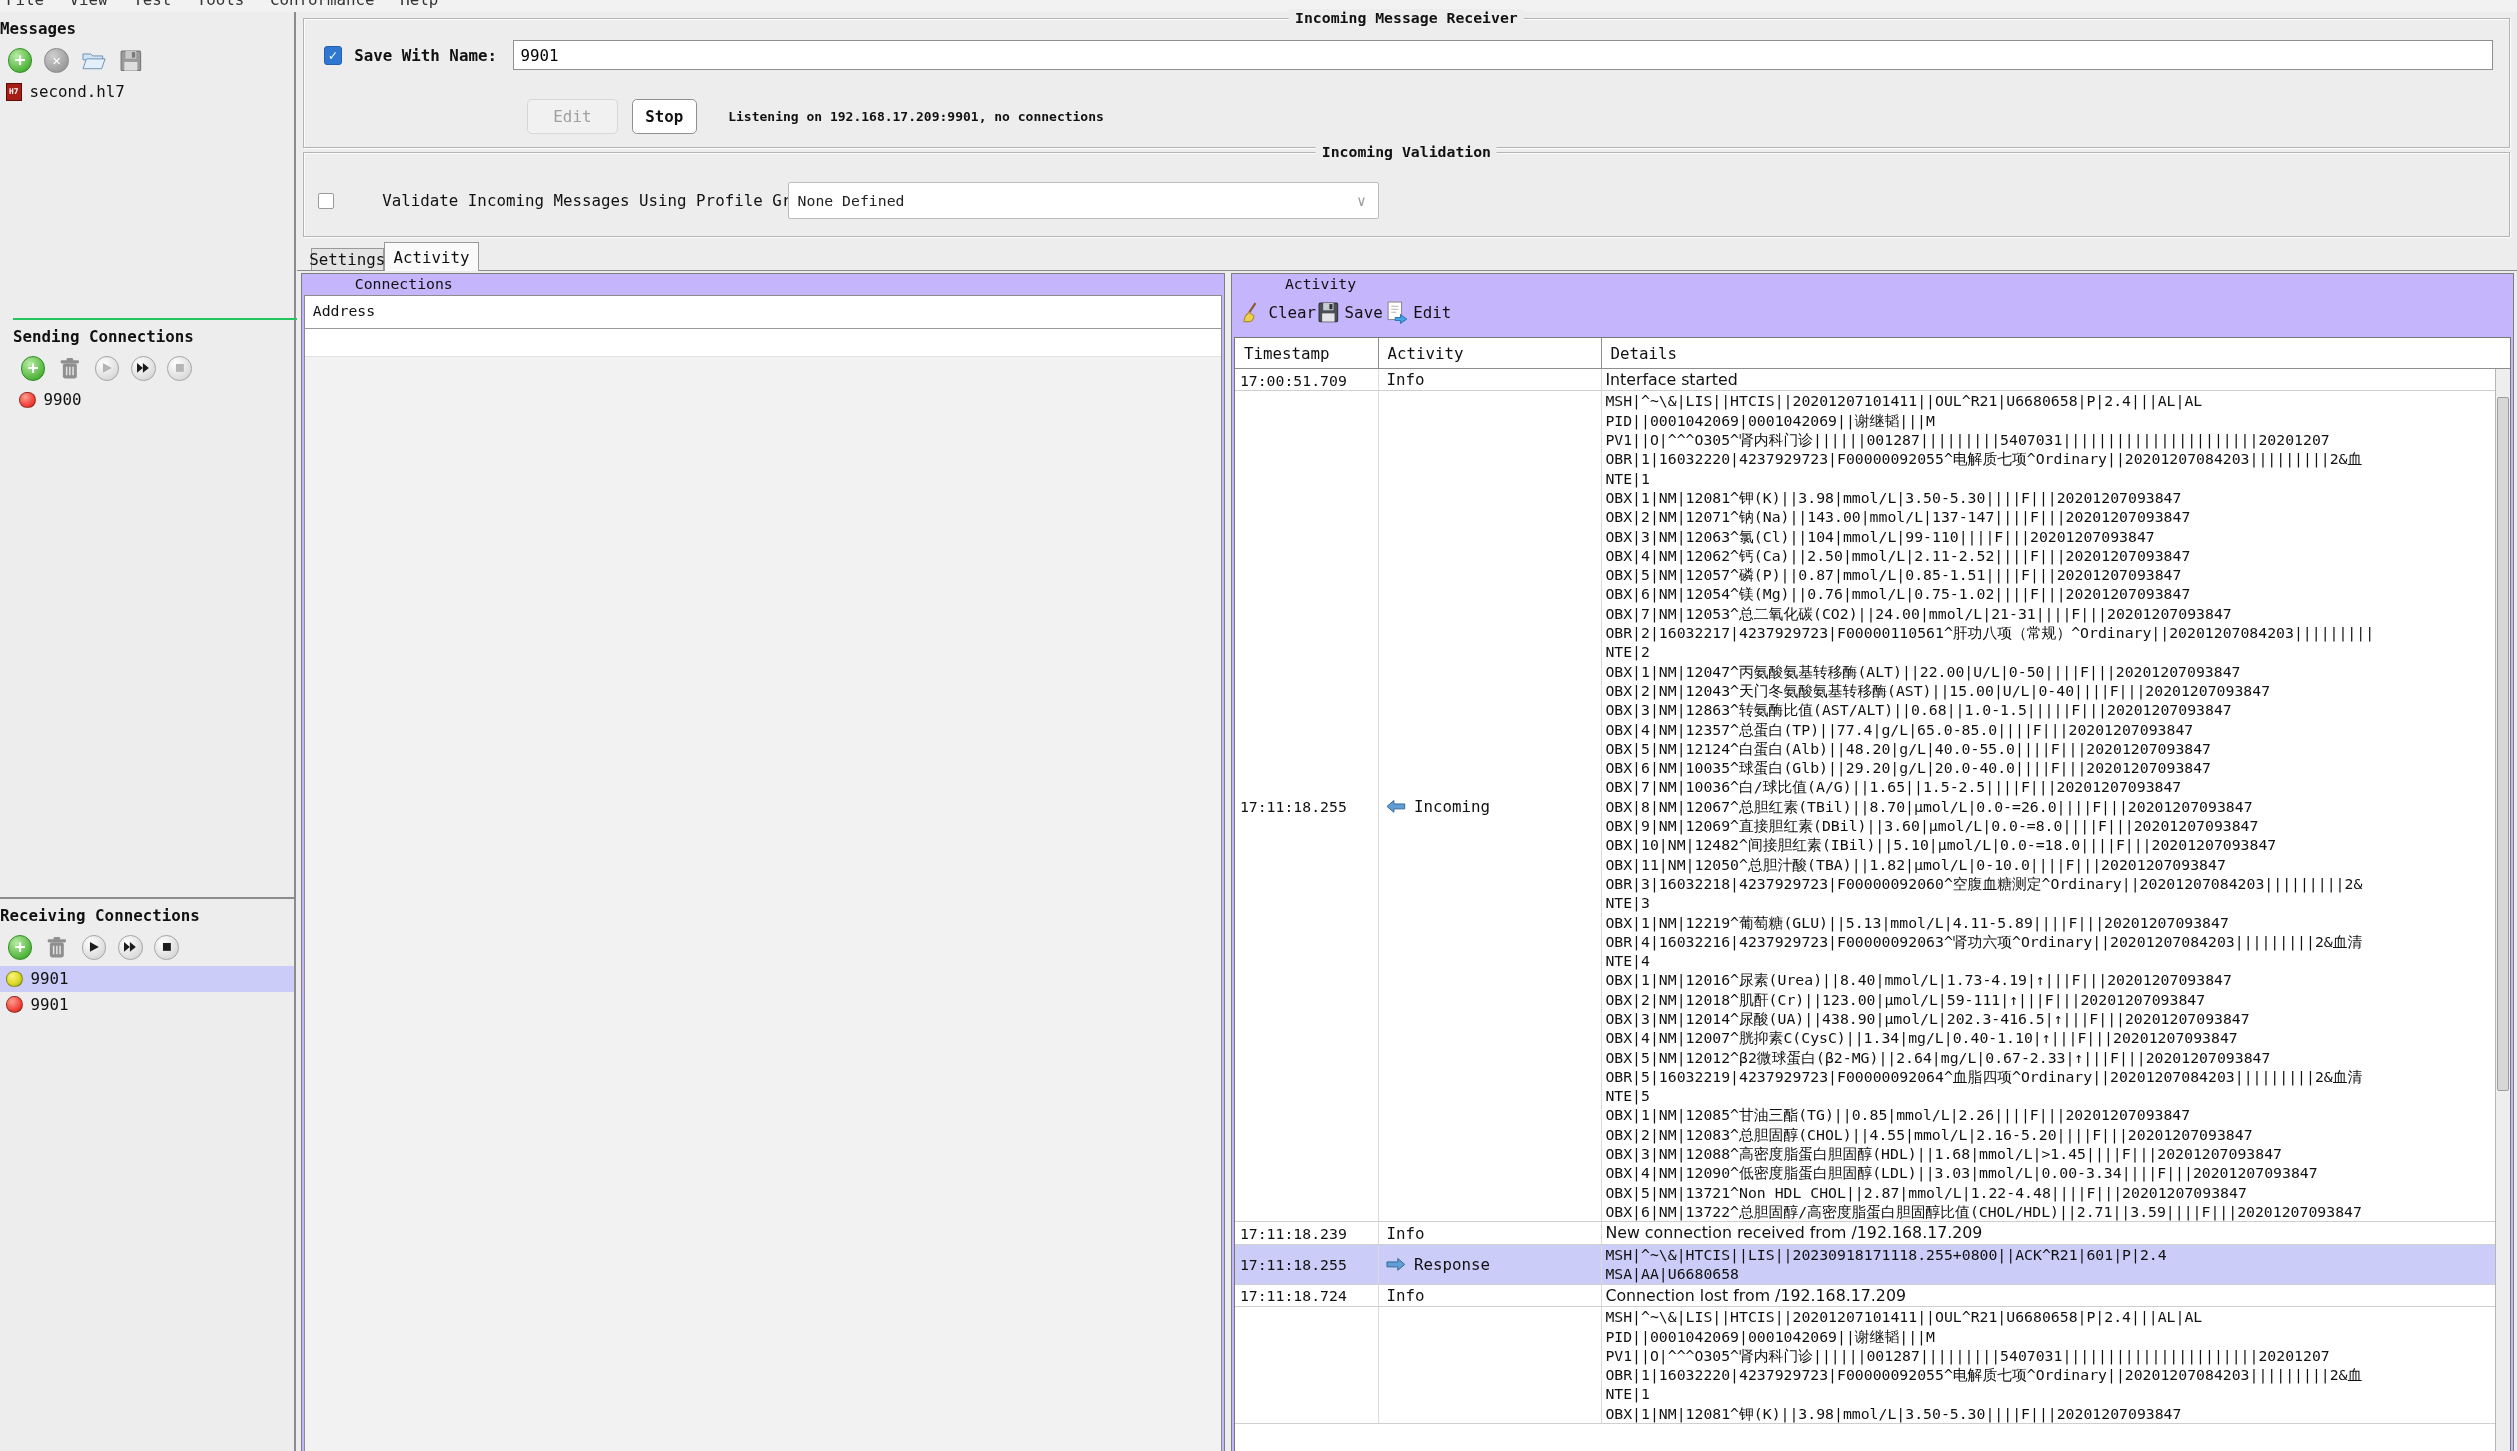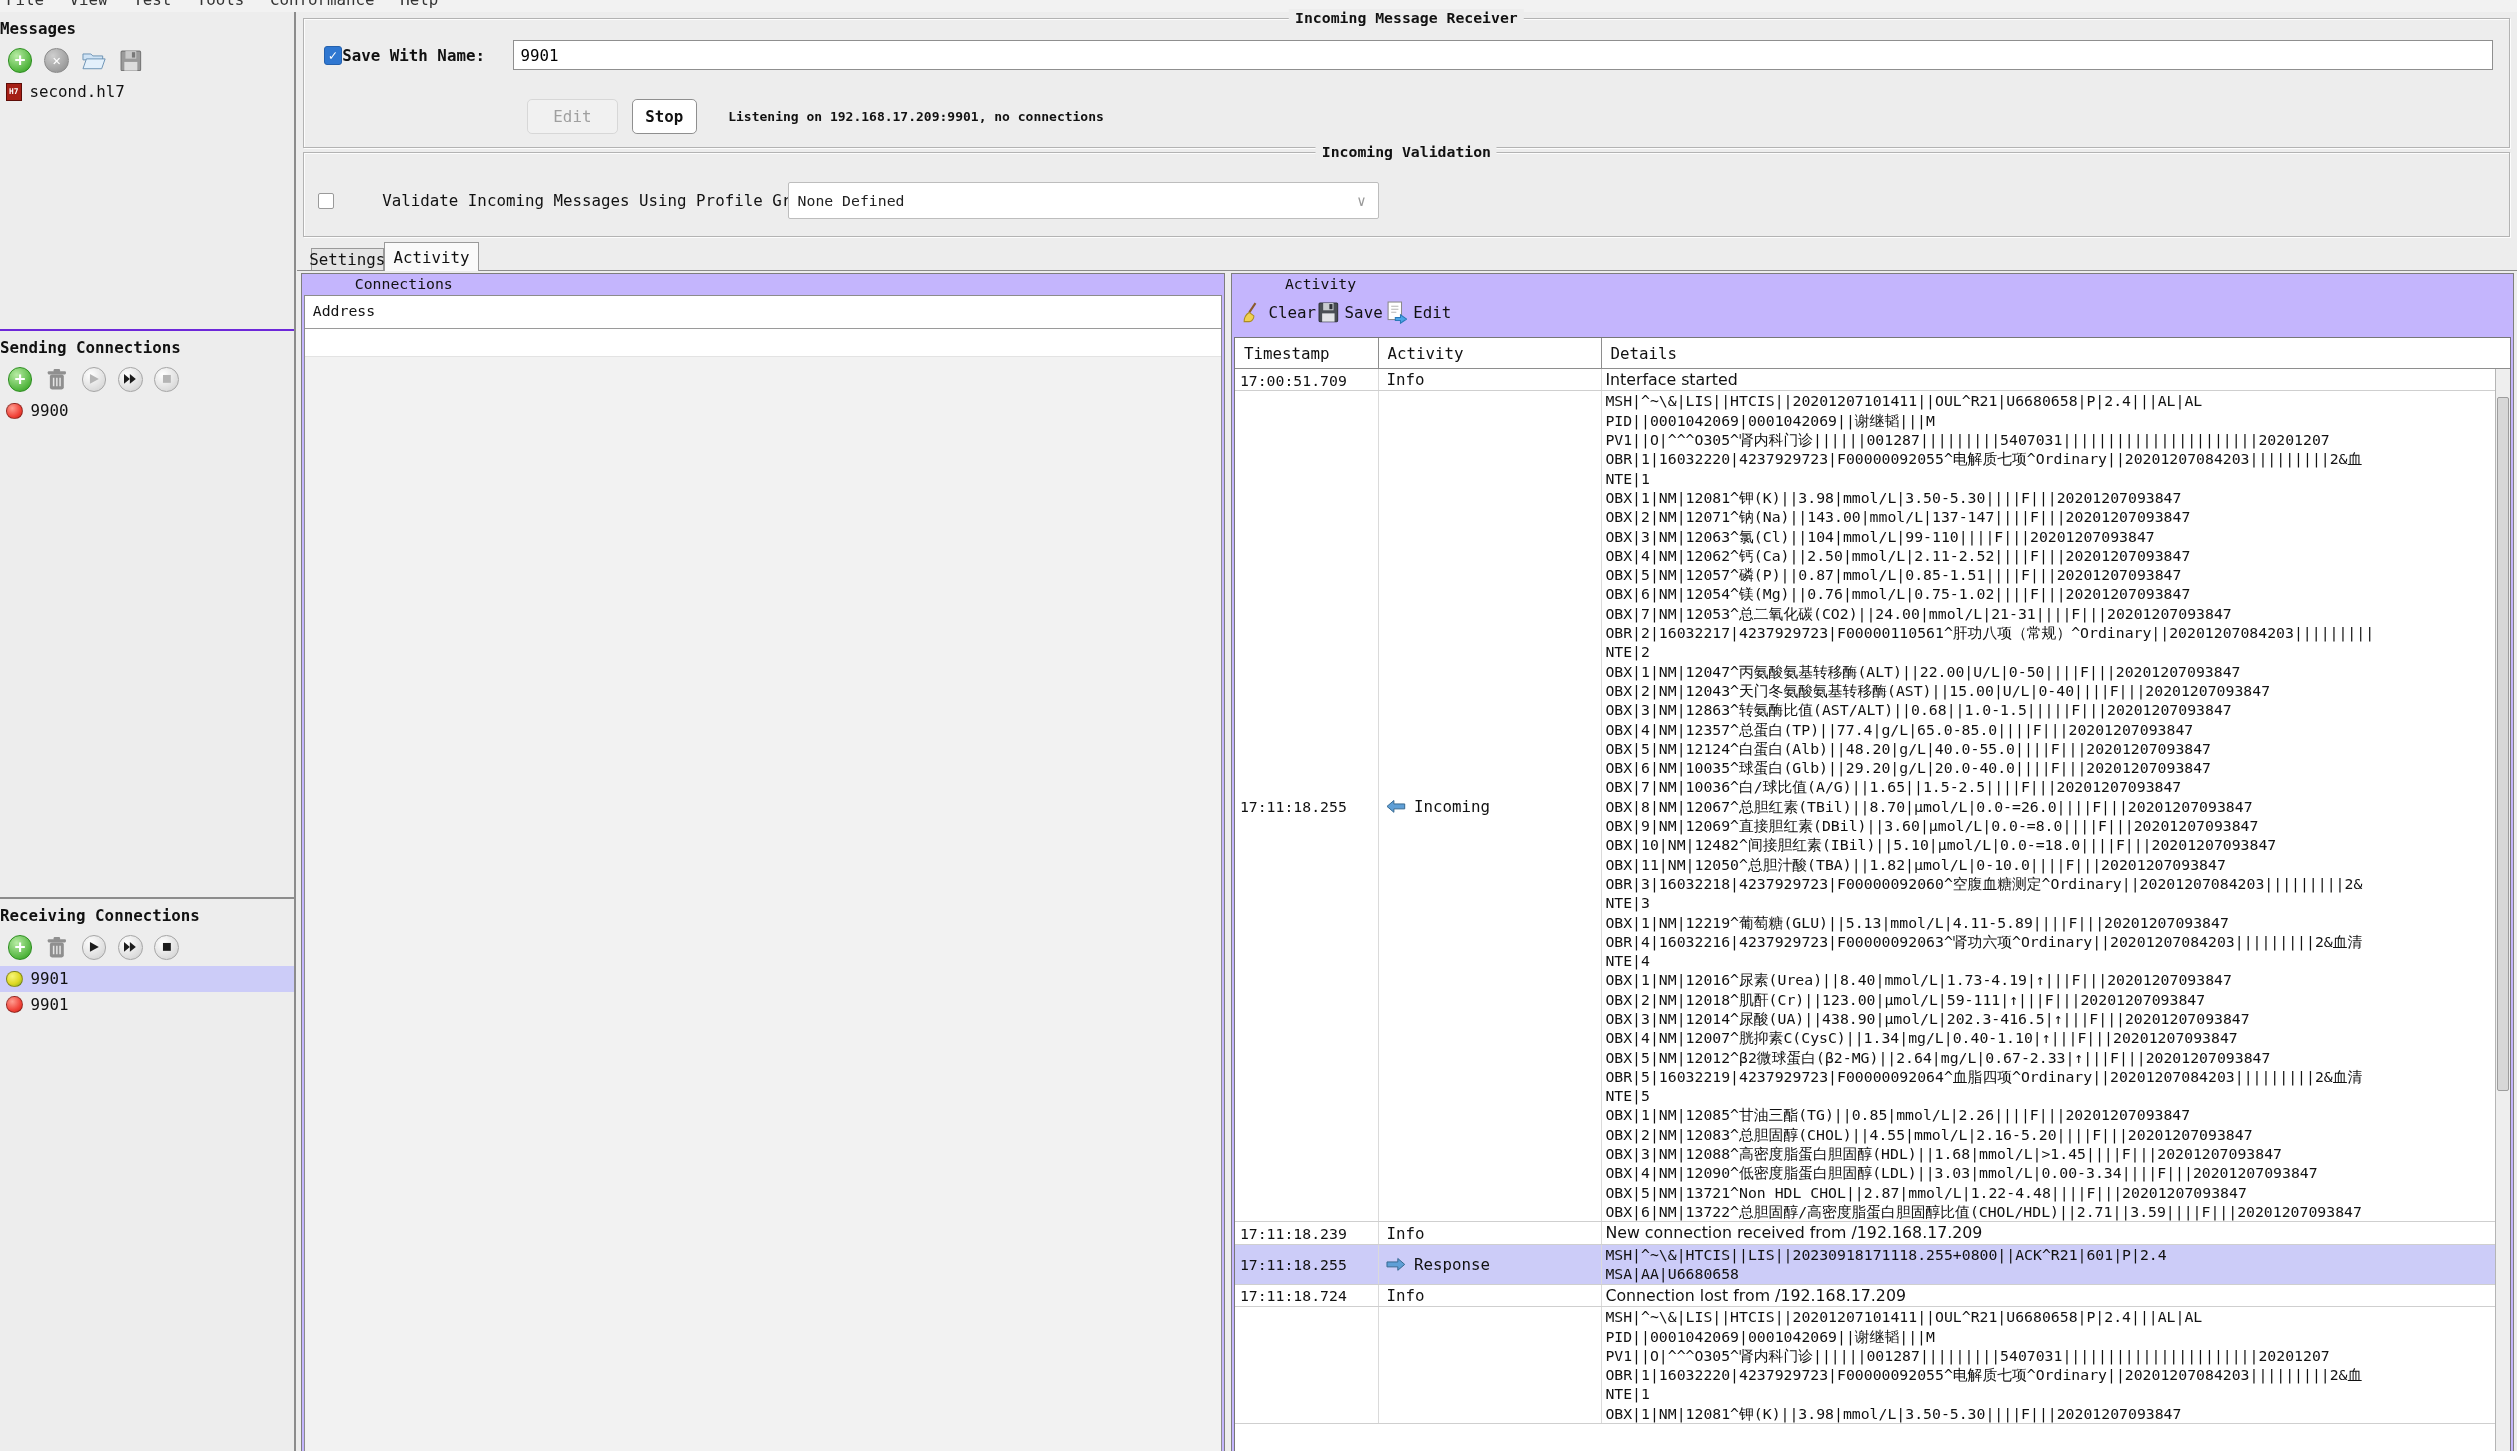"Save With Name:" #save-name-label { margin-left: 0 -> 12px }
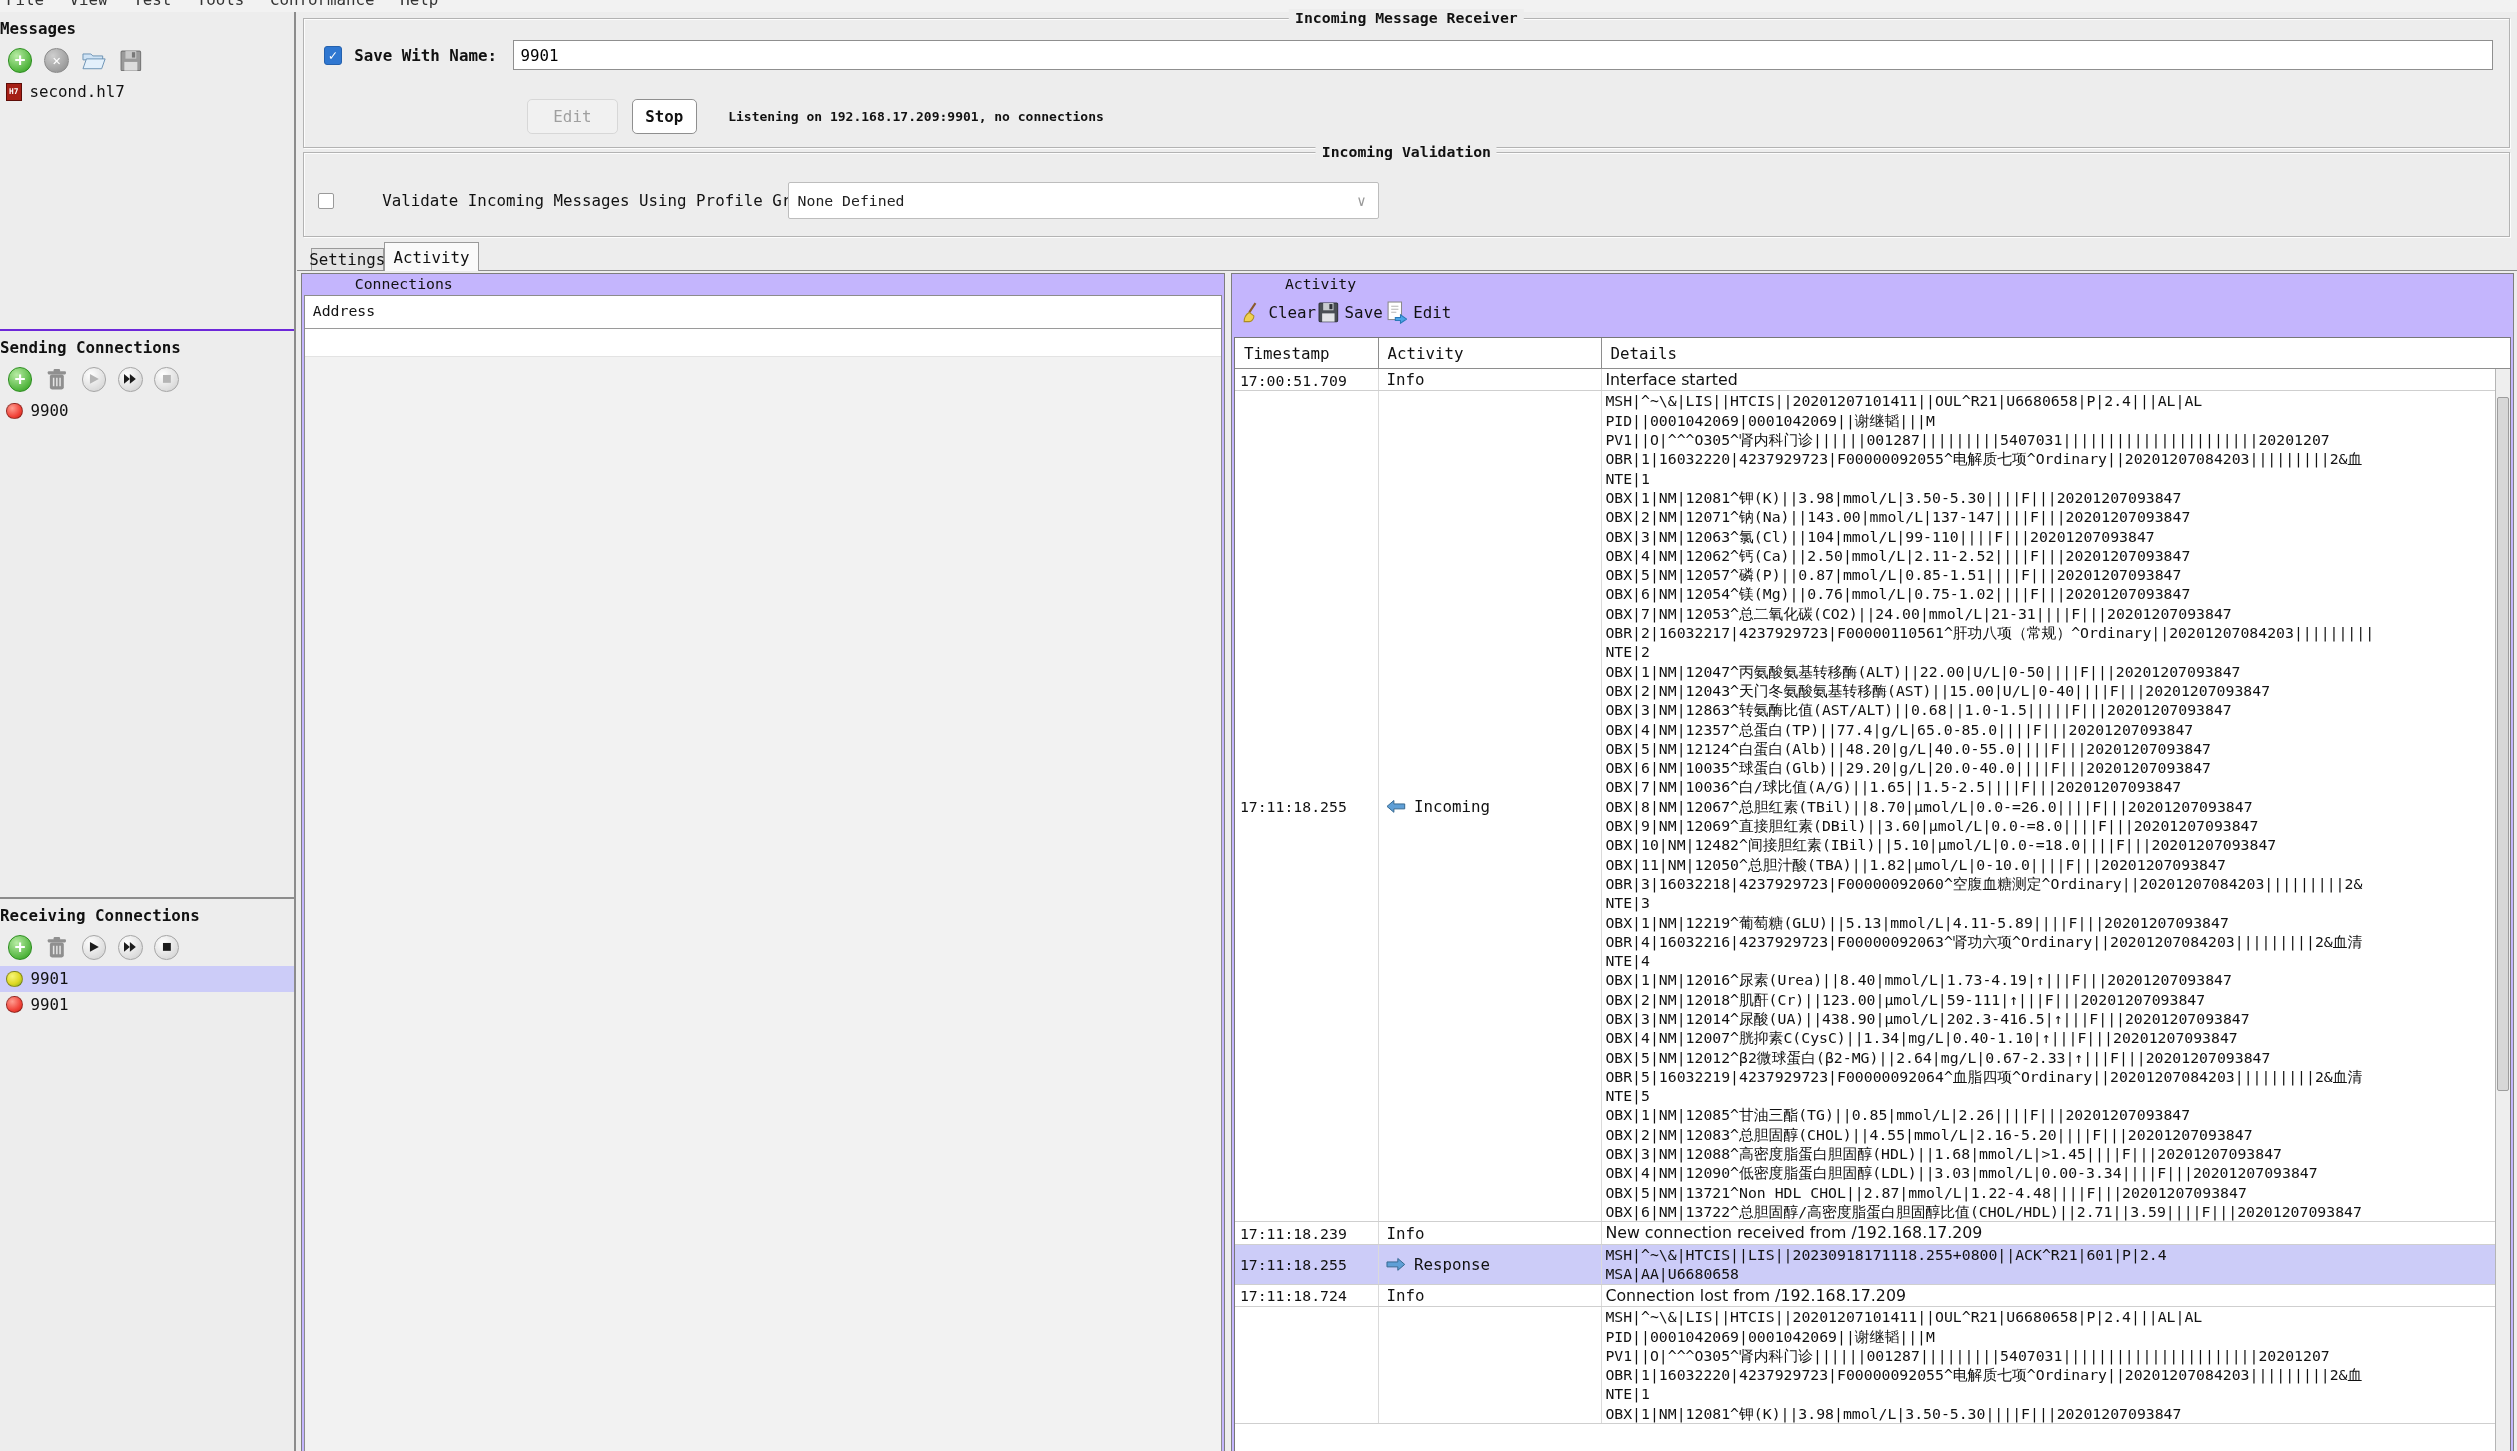"Sending Connections" #section-sending { border-top: 2px solid #6d28d9 -> 2px solid #22c55e; margin-left: none -> 13px; top: 317px -> 306px }
